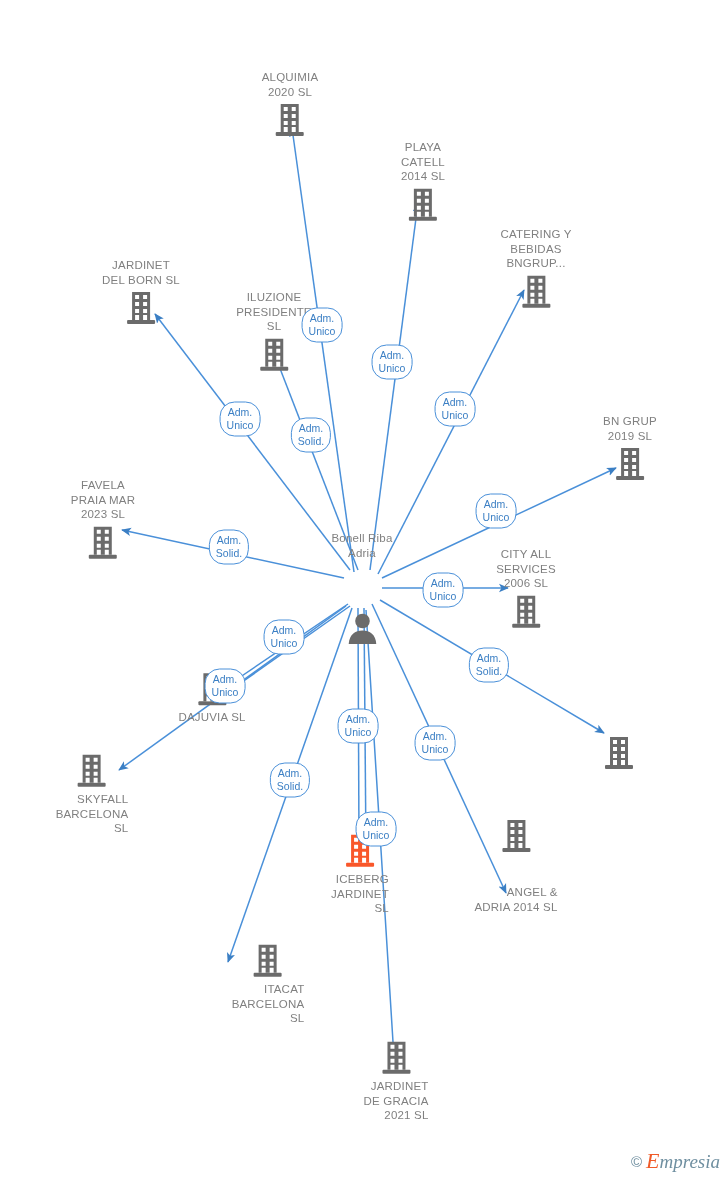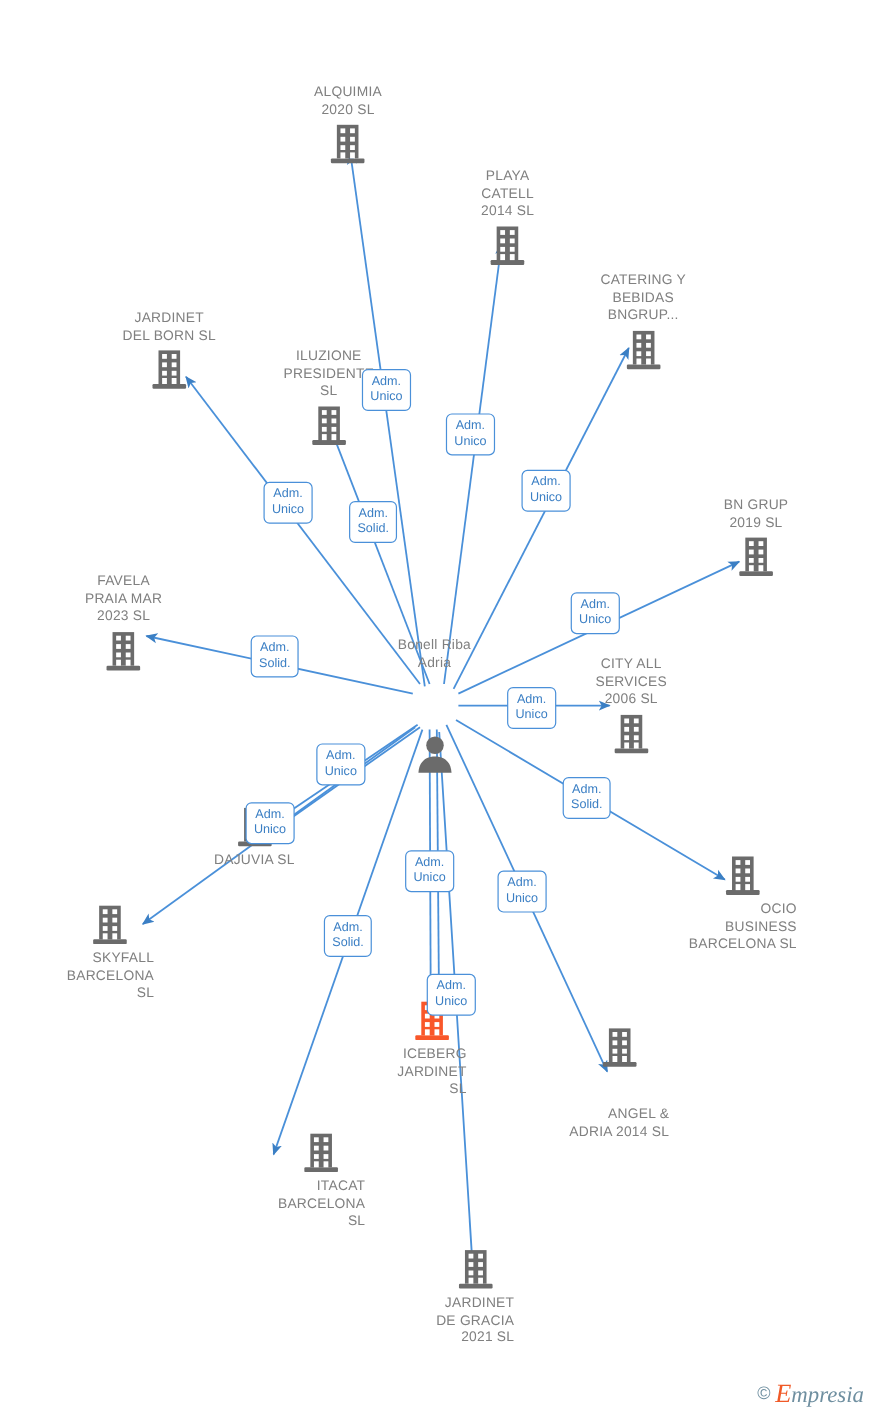"Adm." .edge-label { border-radius: 5px -> 15px }
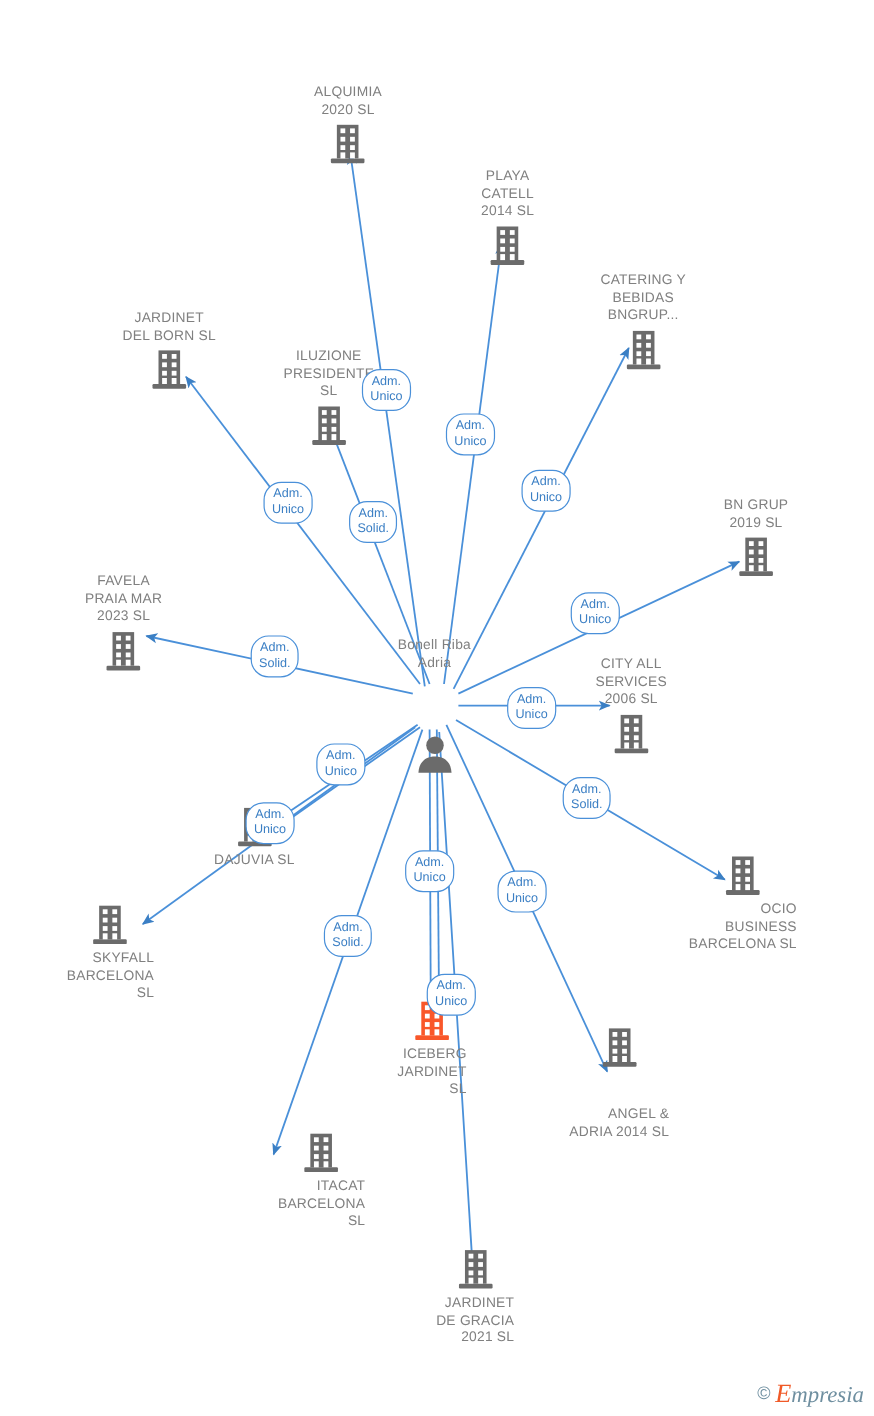"OCIO" div.node-label { html: <div>OCIO BUSINESS BARCELONA SL</div> -> none }
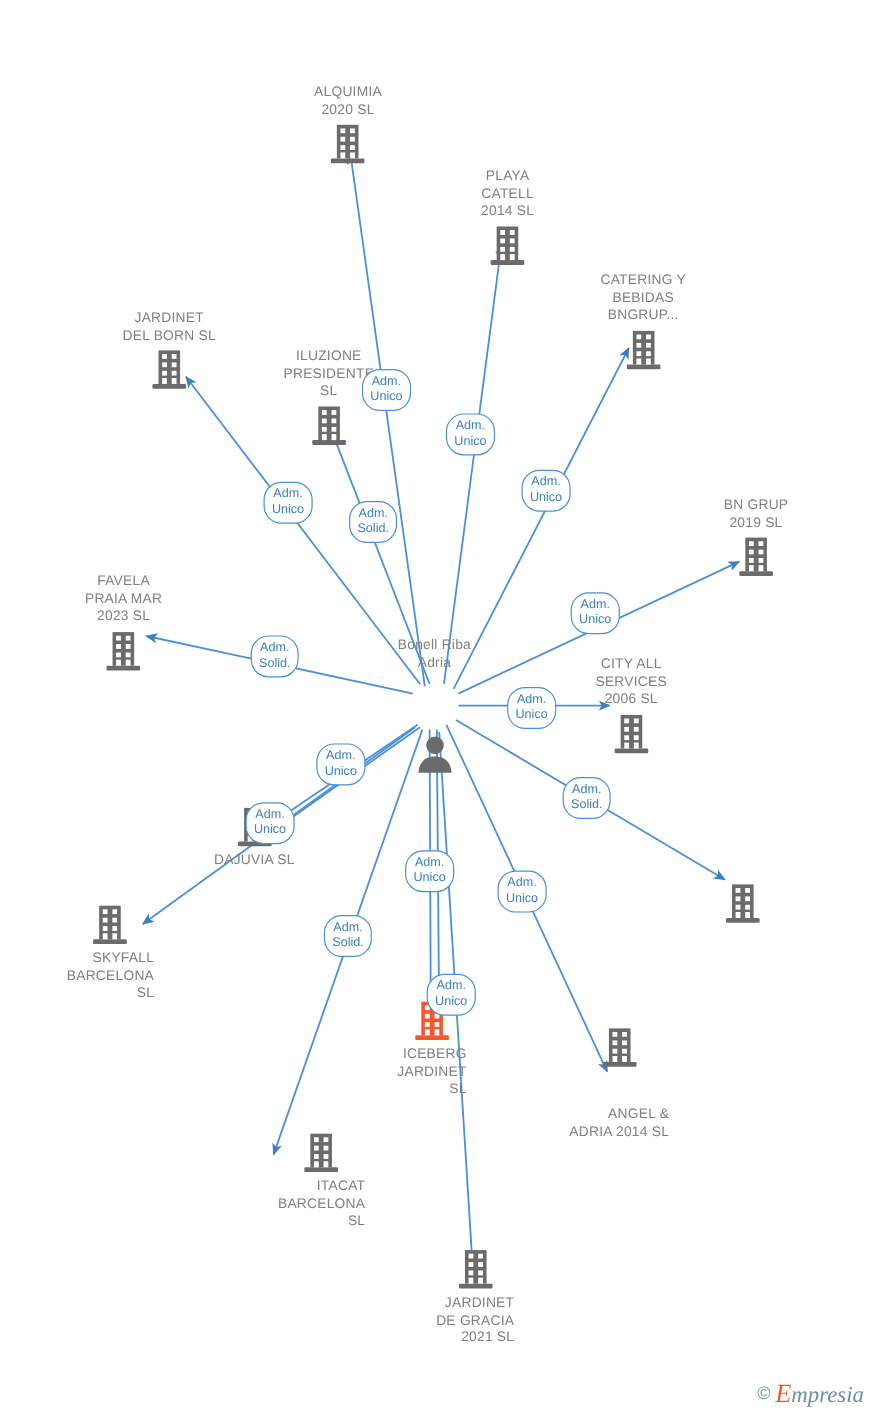"ANGEL &" div.node { top: 903px -> 866px }
